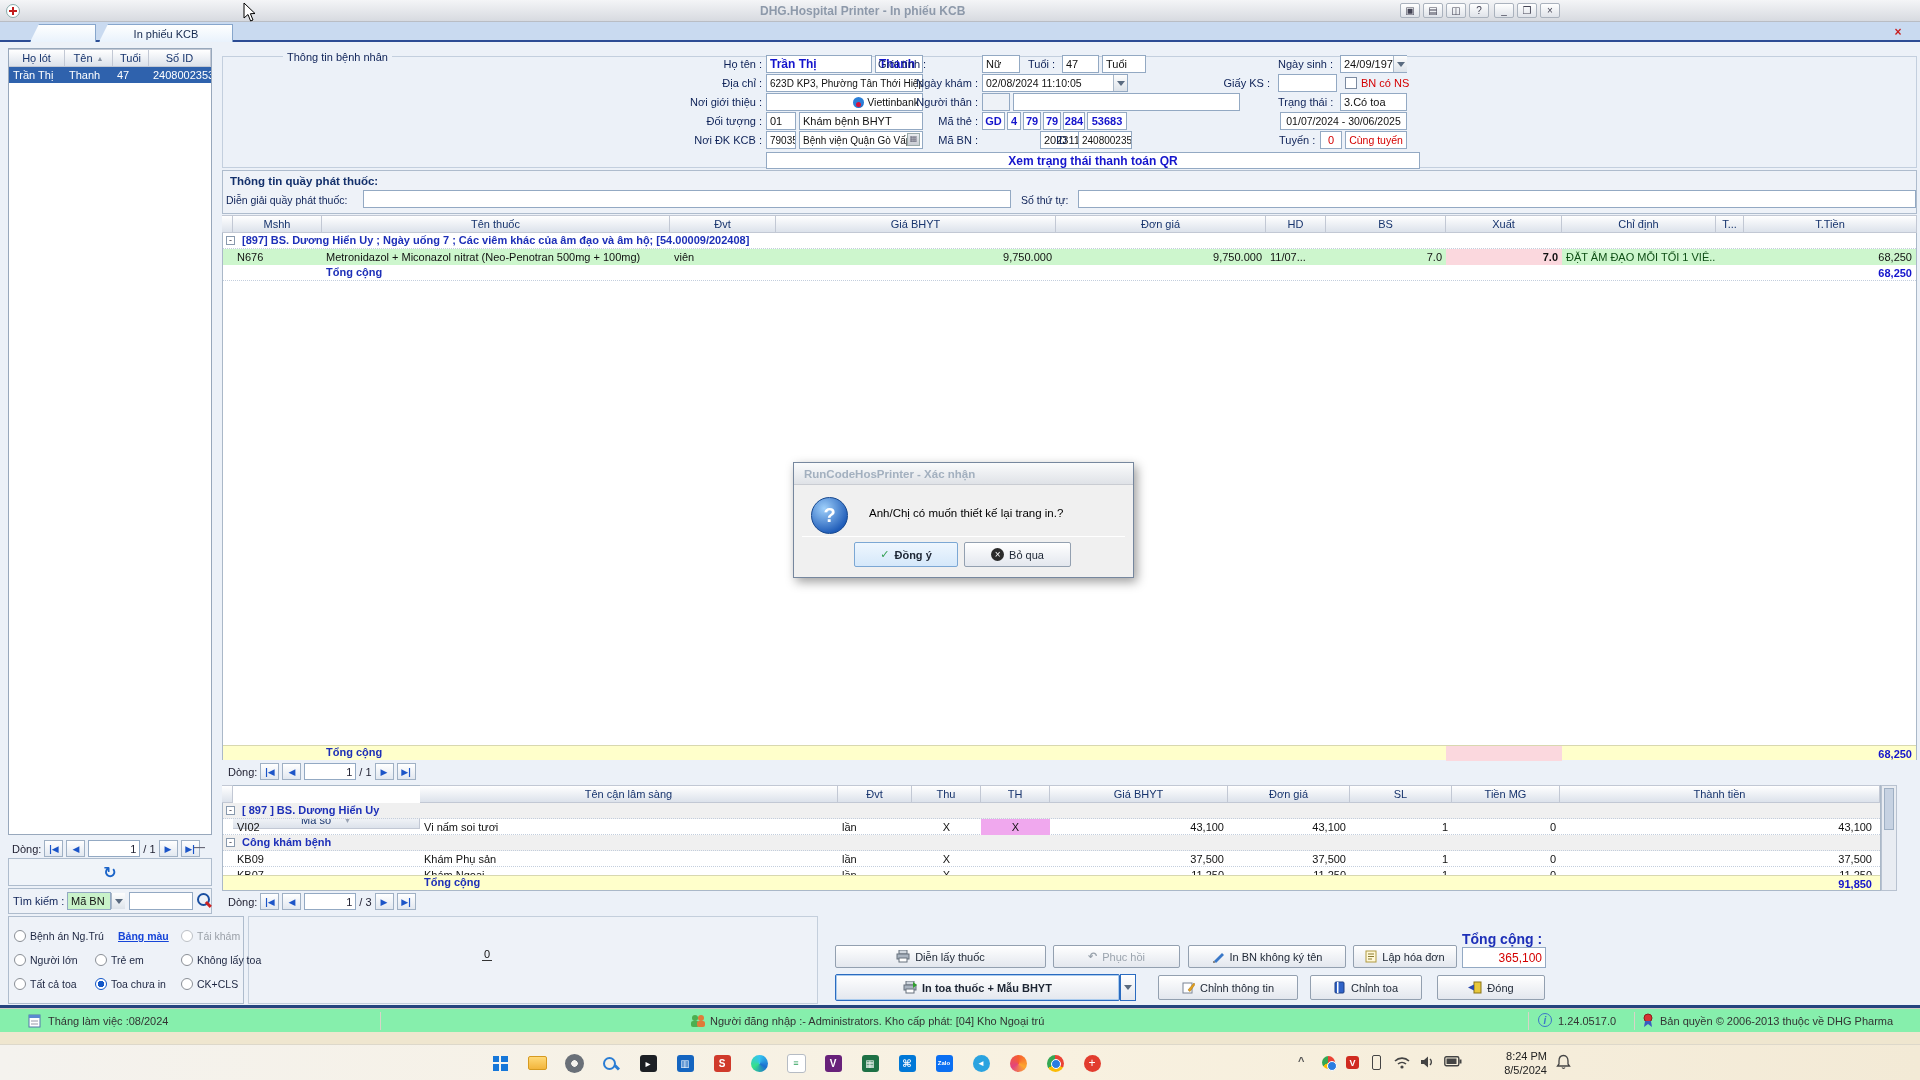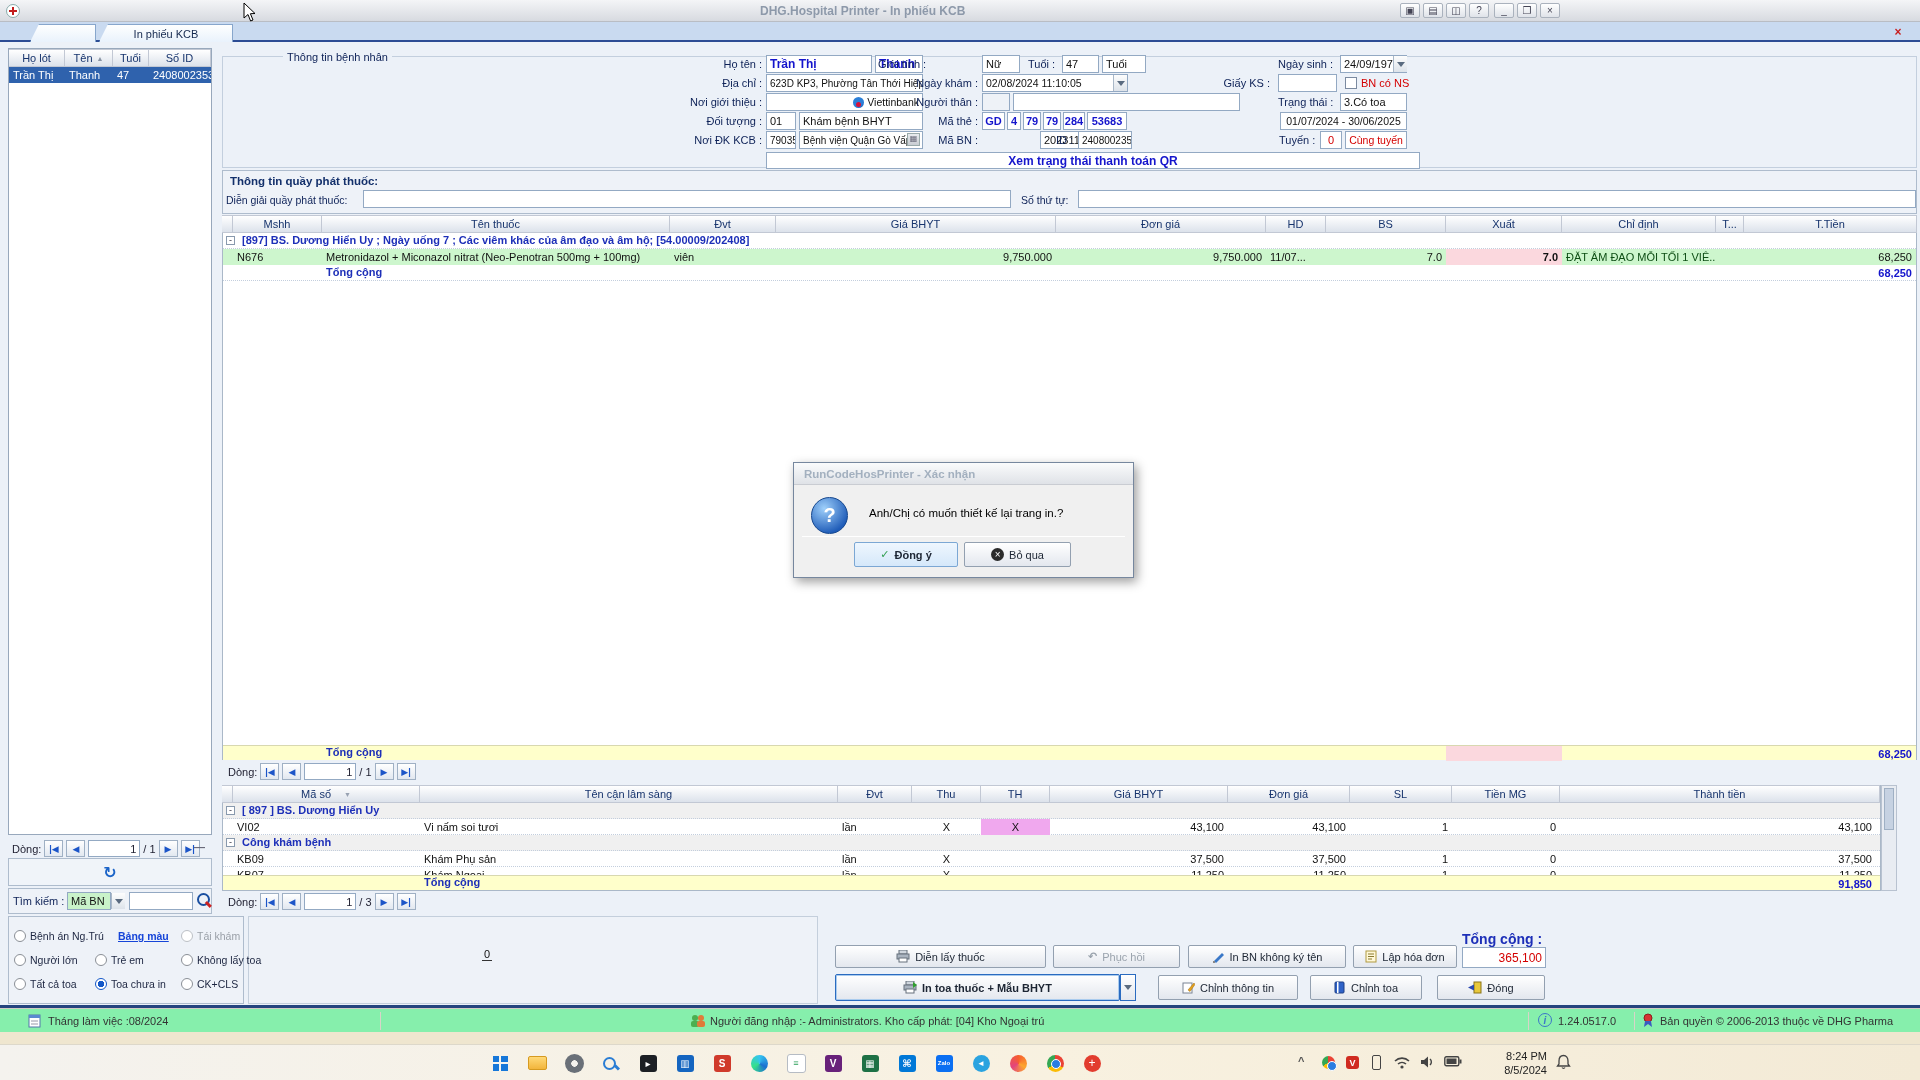"Mã số" div.abs { top: 785px -> 811px }
